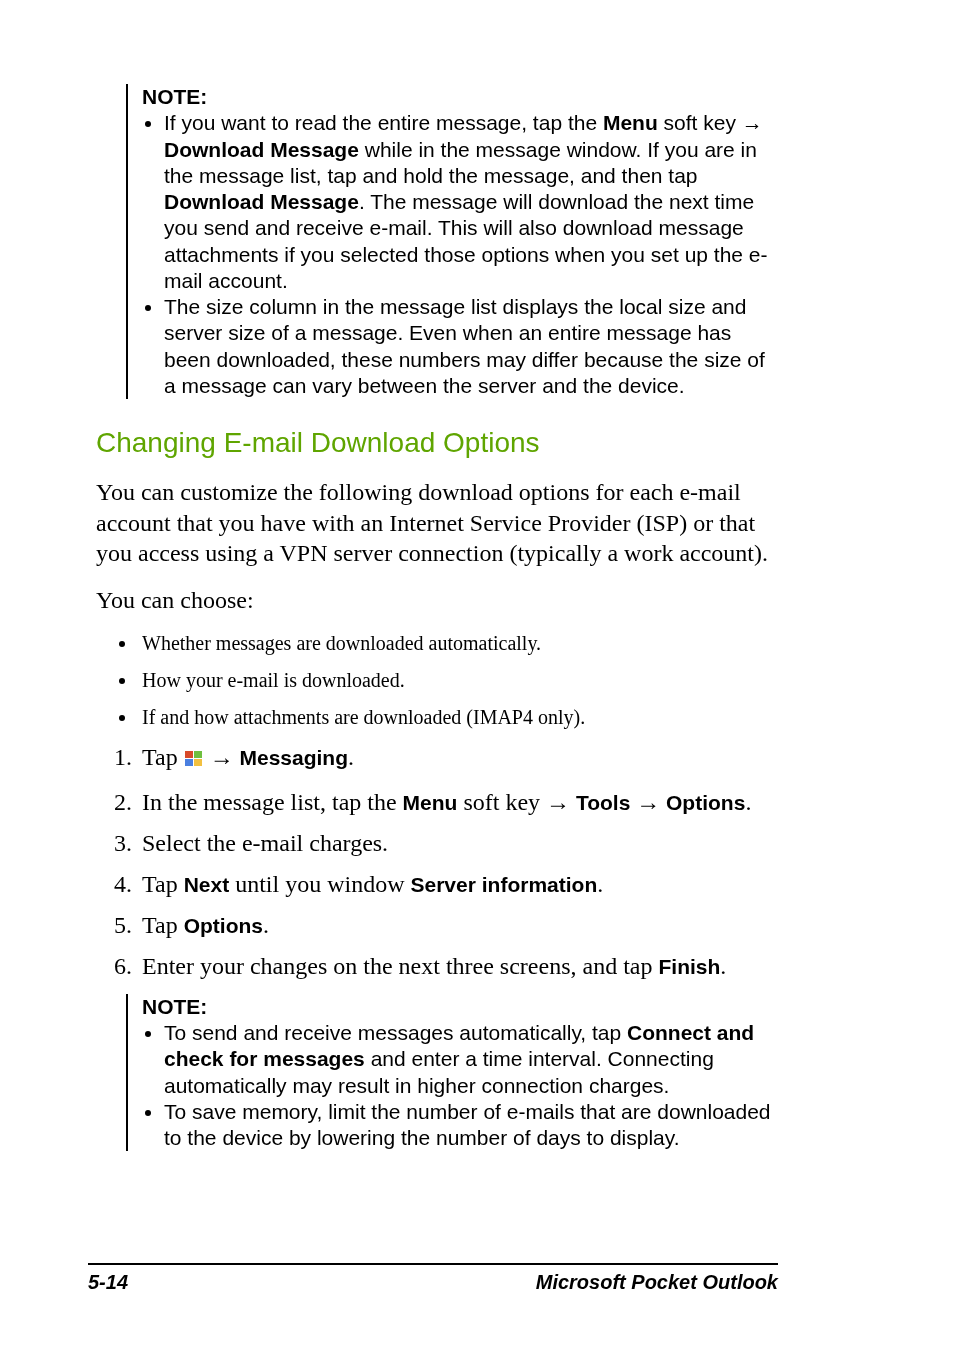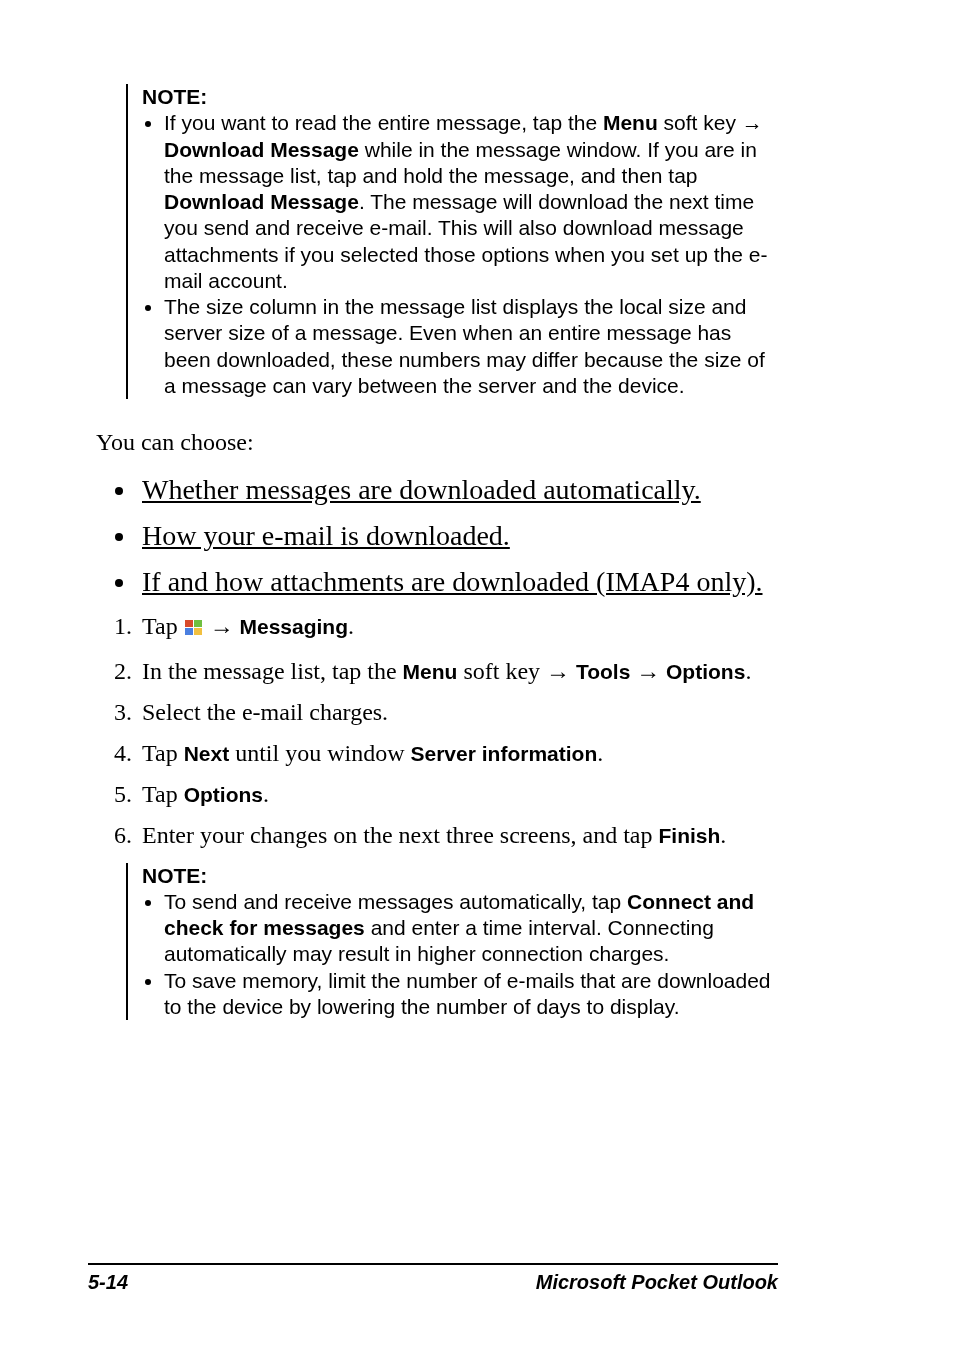"Changing E-mail Download Options" div.h2 { html: none -> <div>Changing E-mail Download Options</div> }
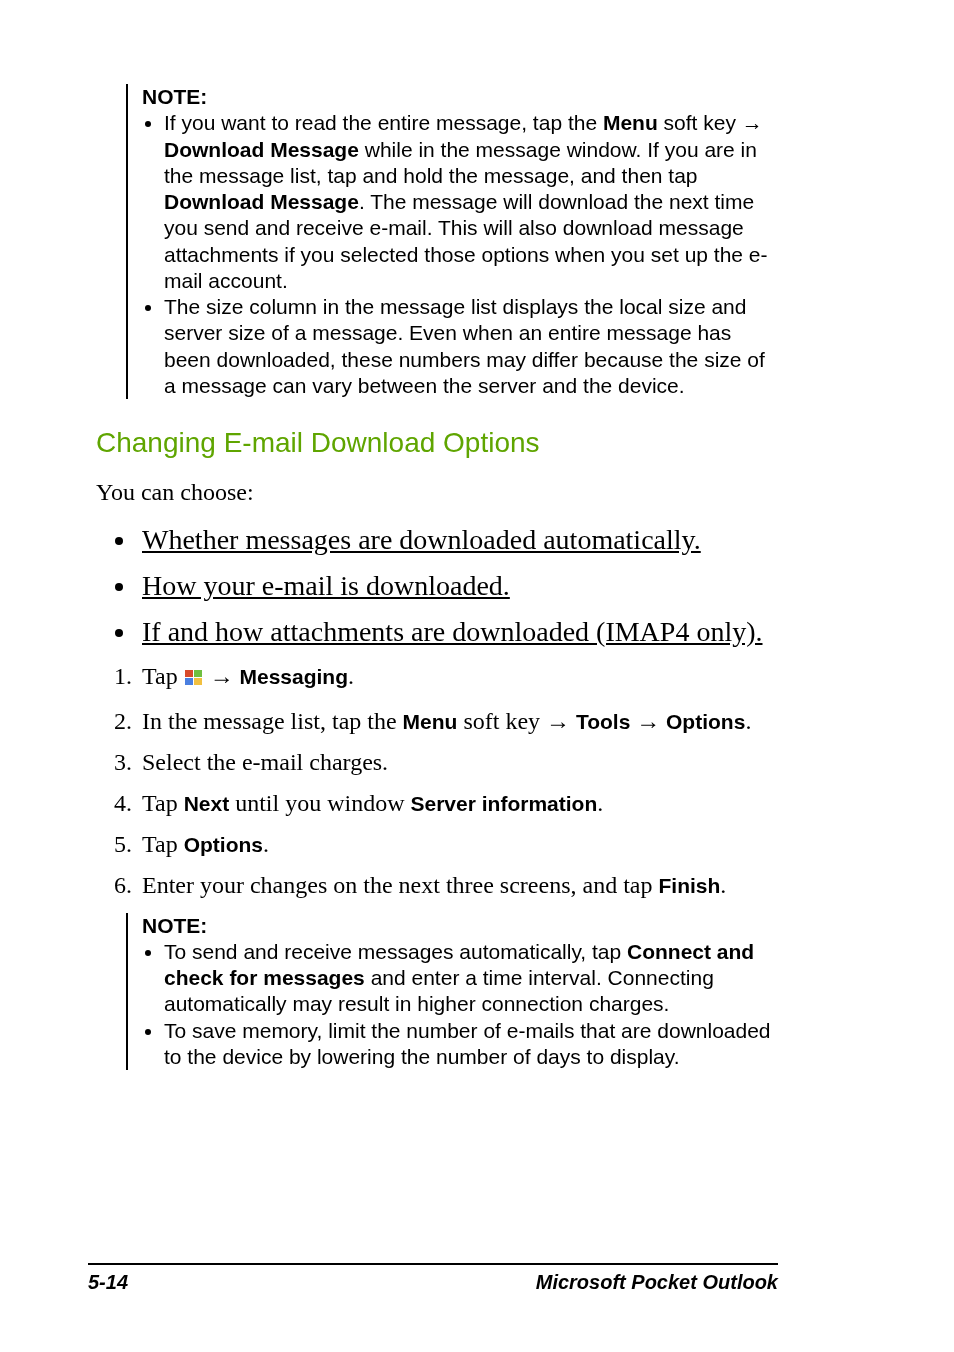"You can customize the following" div.para { html: none -> <div>You can customize the following download options for each e-mail account that you have with an Internet Service Provider (ISP) or that you access using a VPN server connection (typically a work account).</div> }
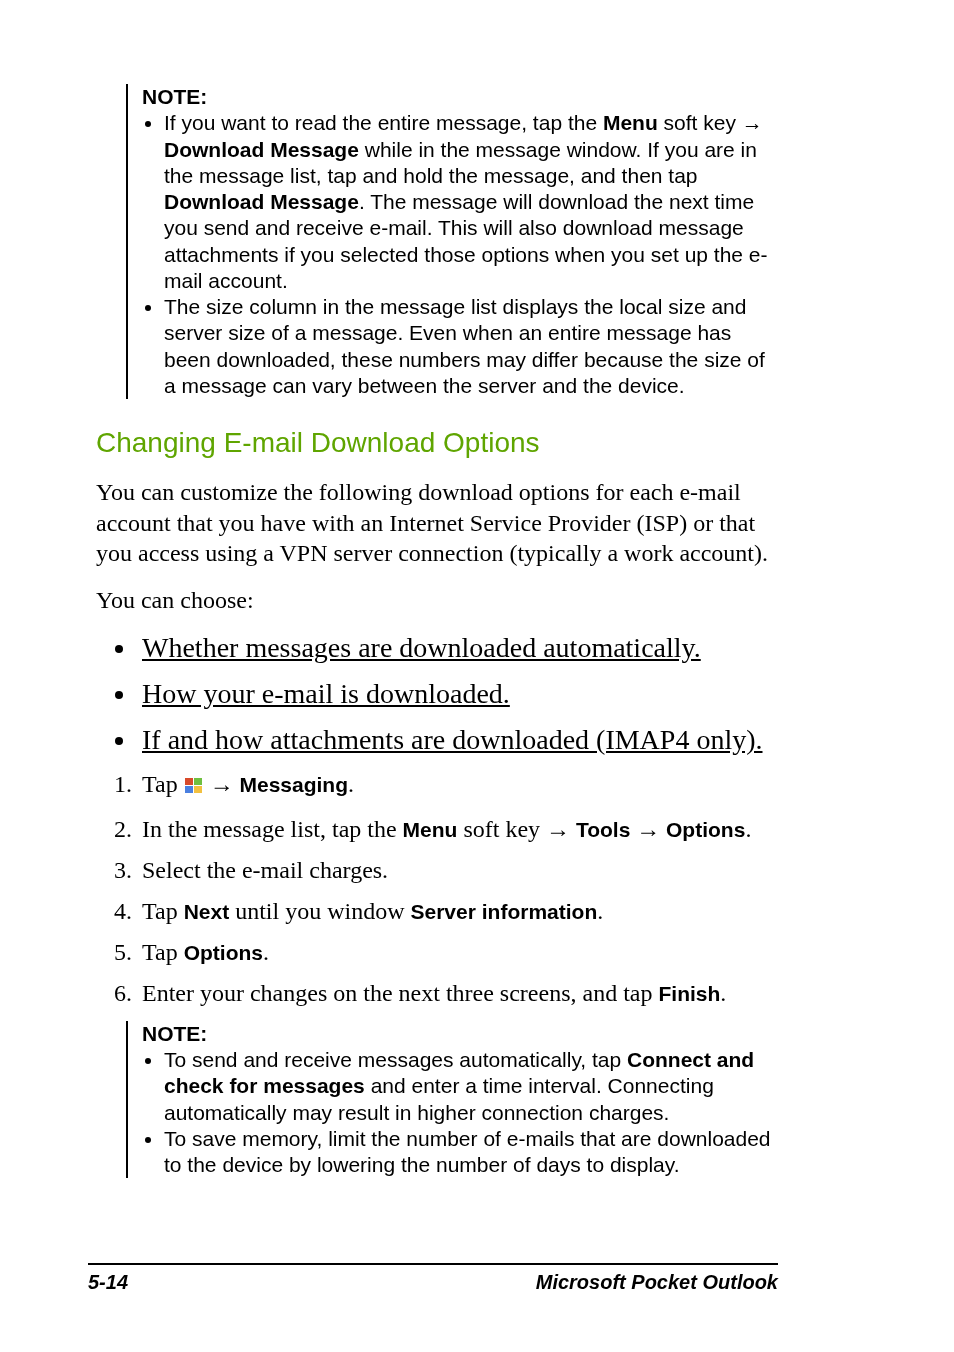"Whether messages are downloaded" ul.body-list { font-size: 28px -> 20px; text-decoration: underline -> none }
